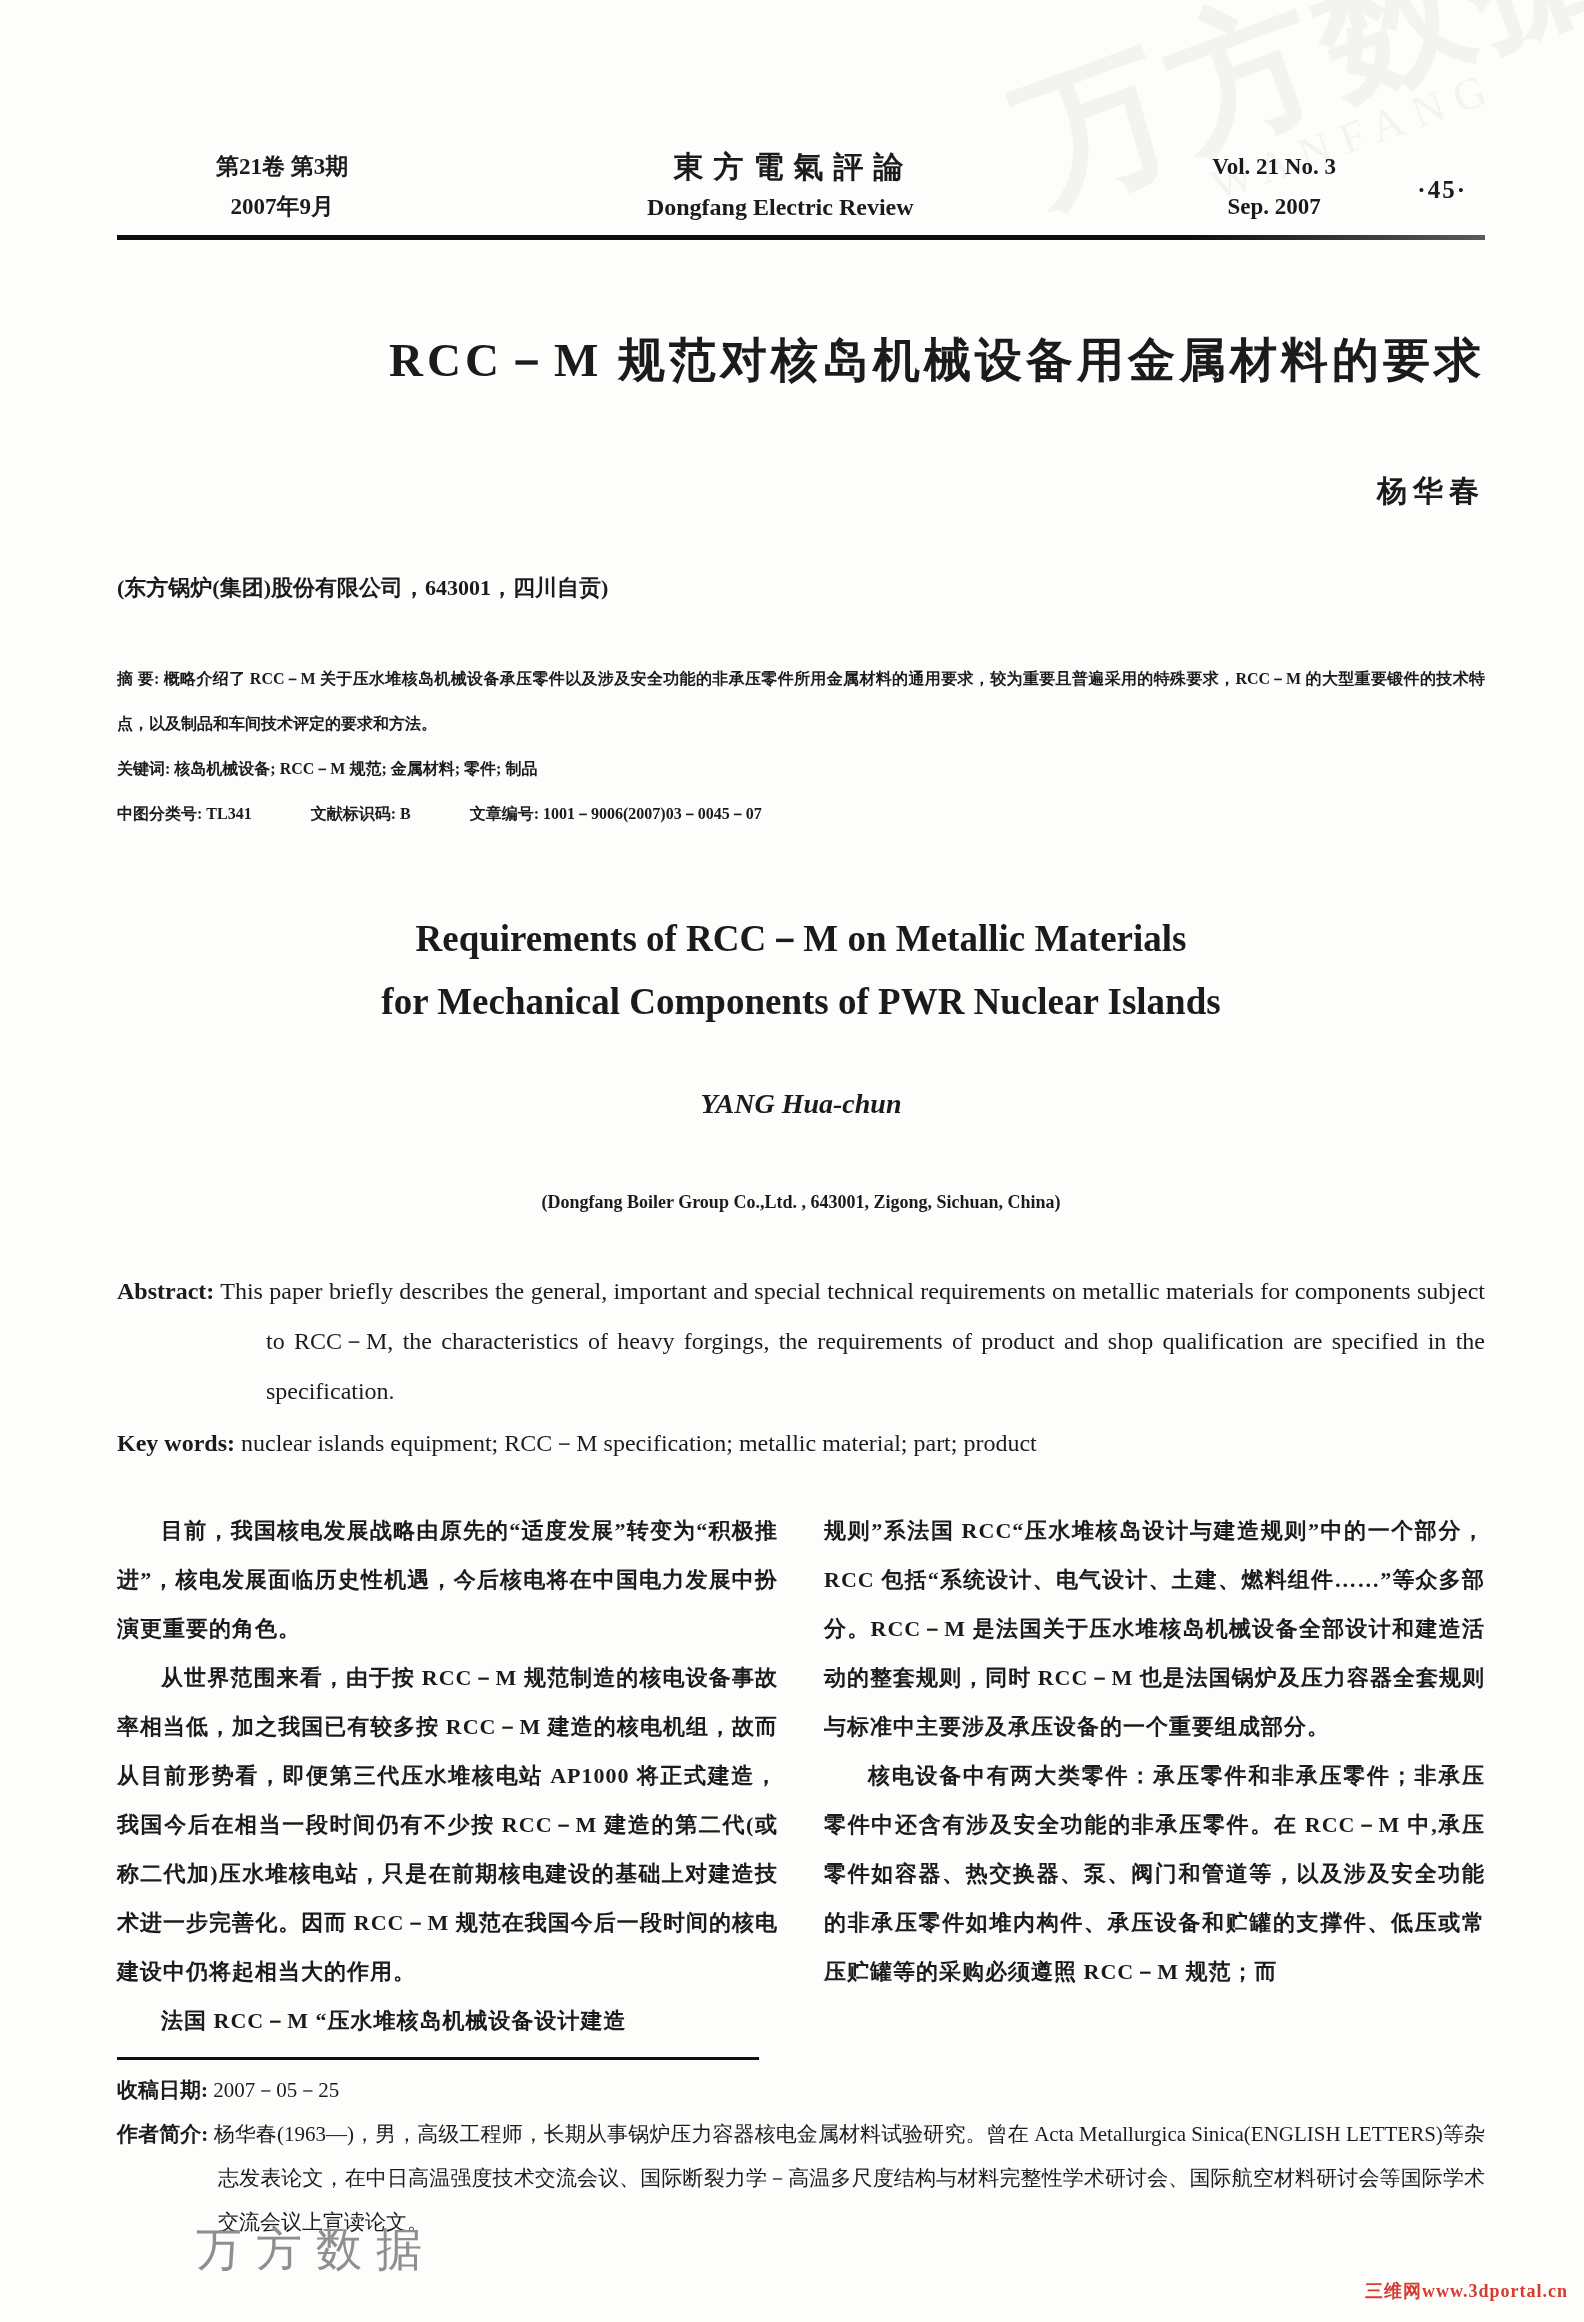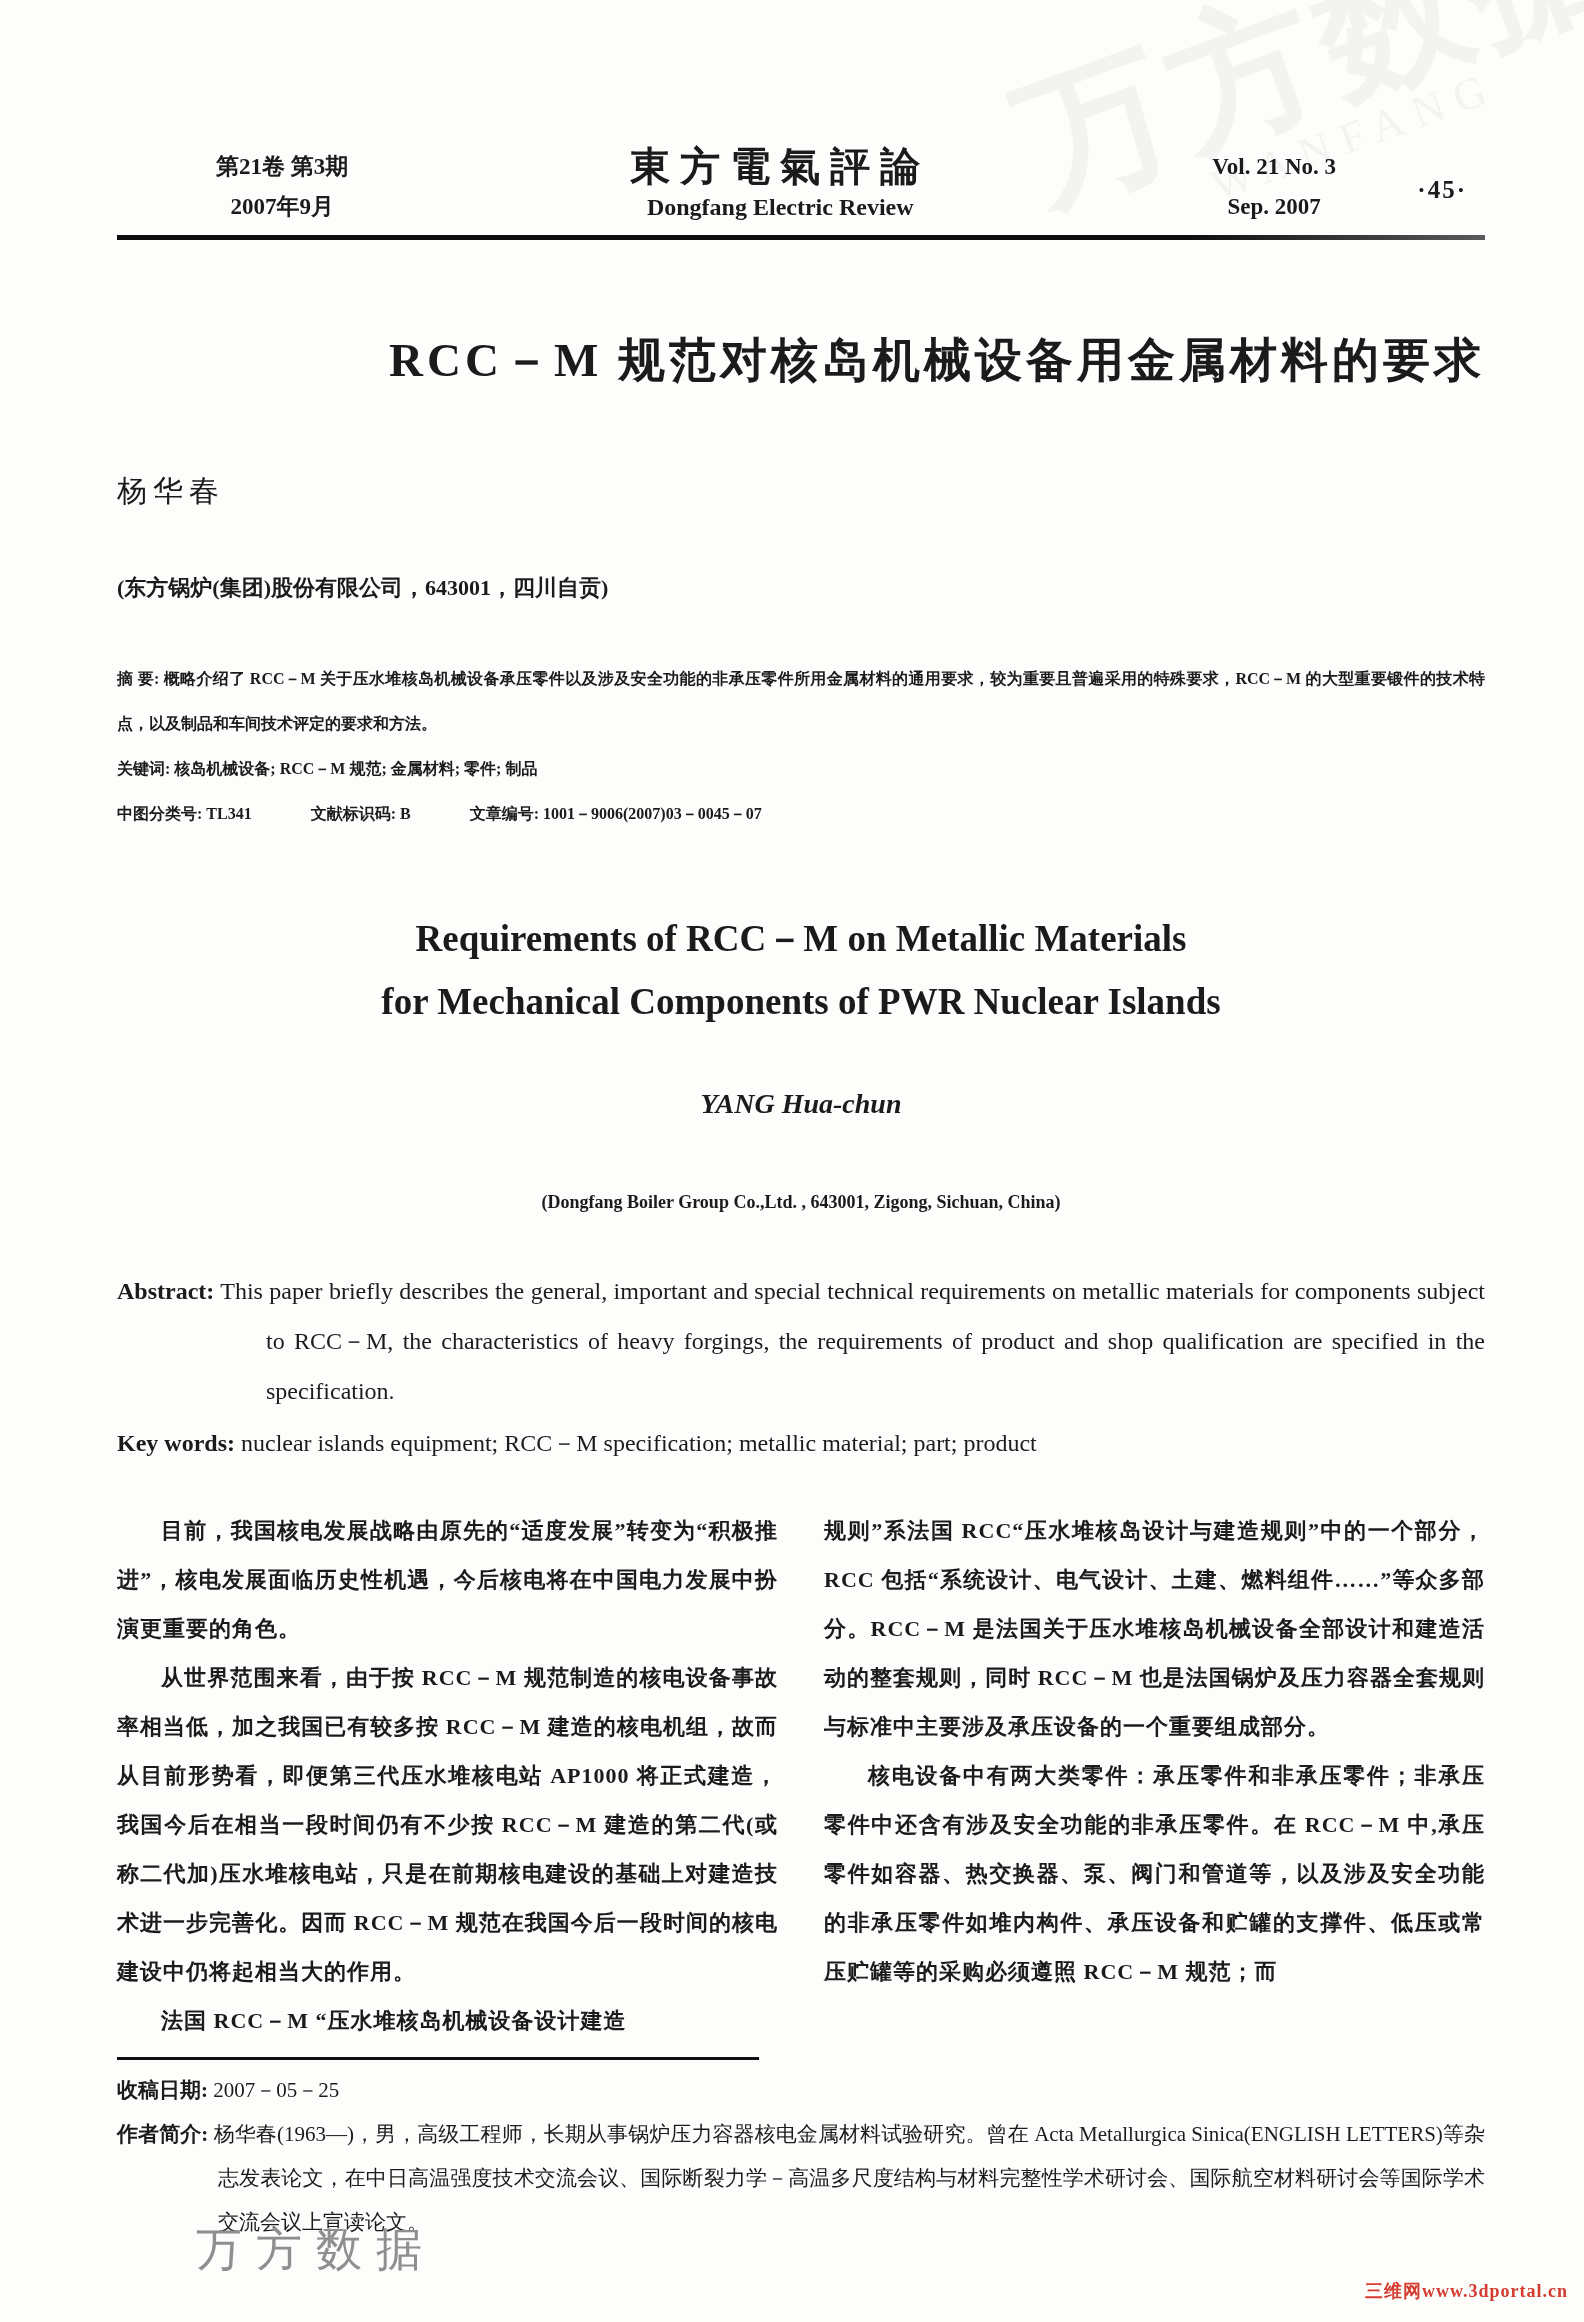"東方電氣評論" .jh-name-cn { font-size: 40px -> 30px; text-align: none -> right }
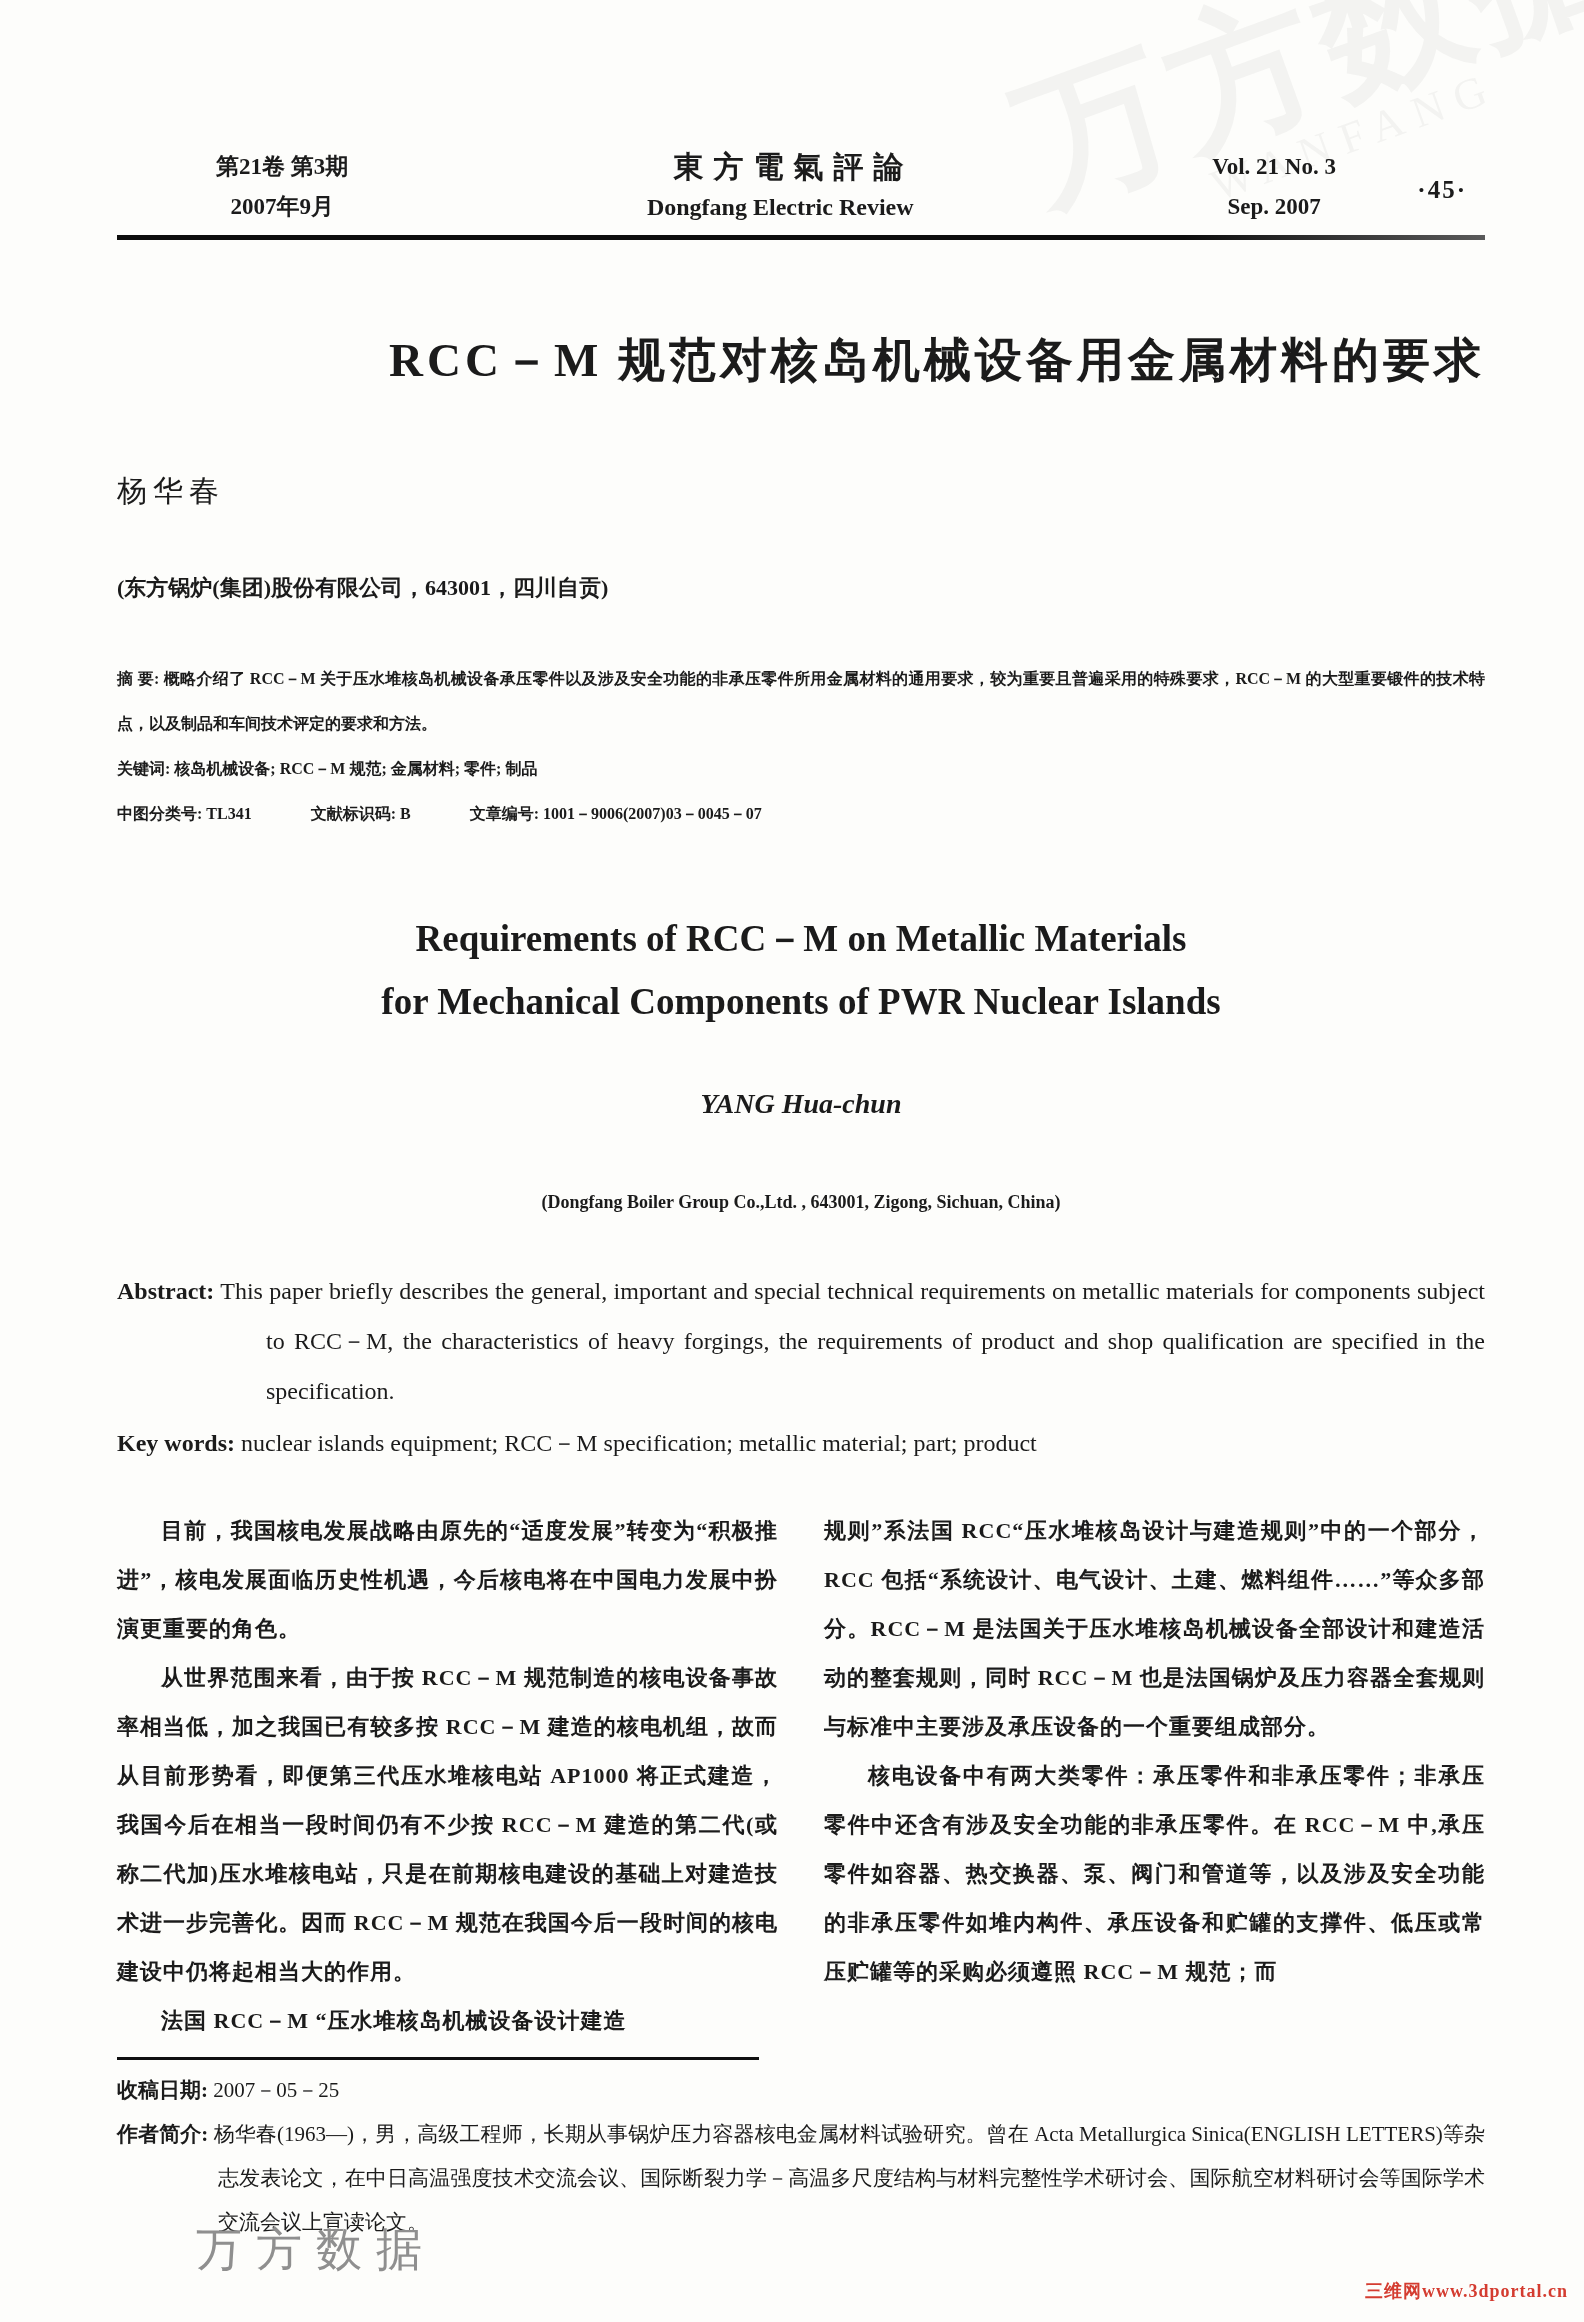"杨华春" .author-cn { font-weight: 400 -> 700; text-align: left -> right }
